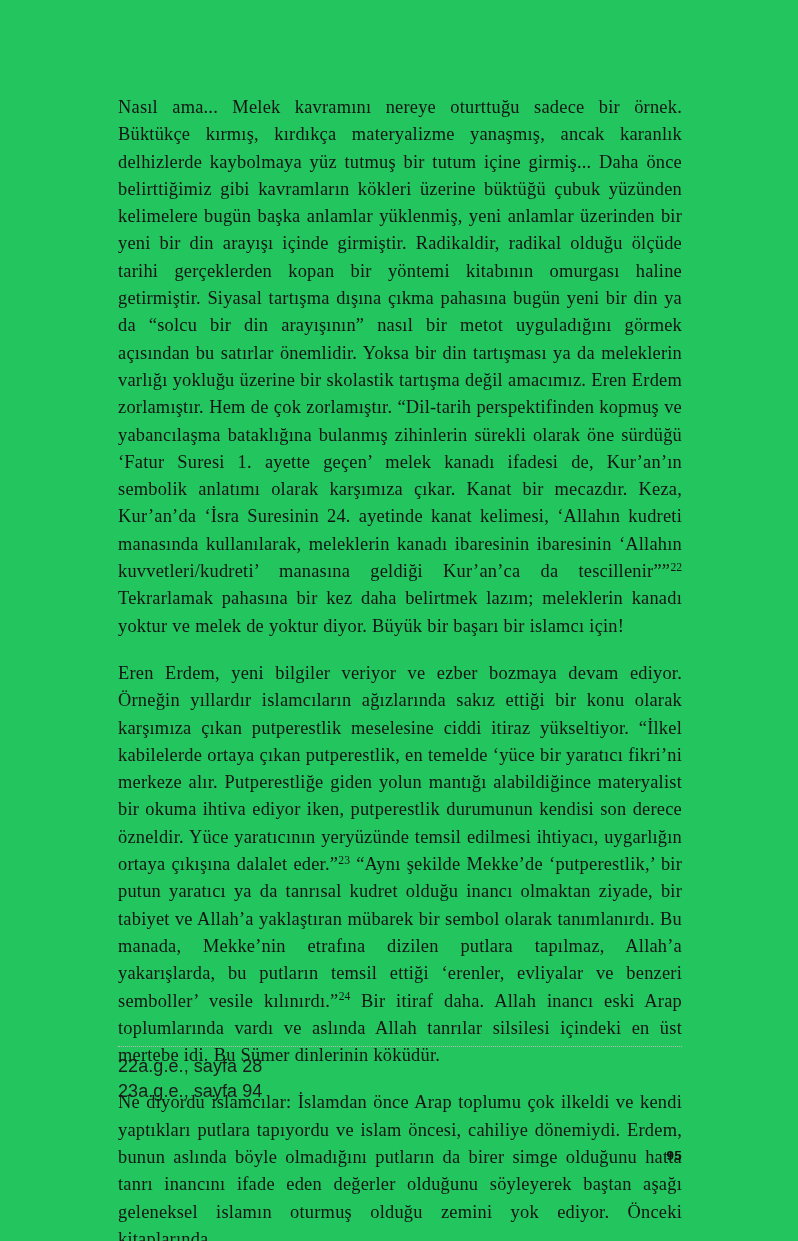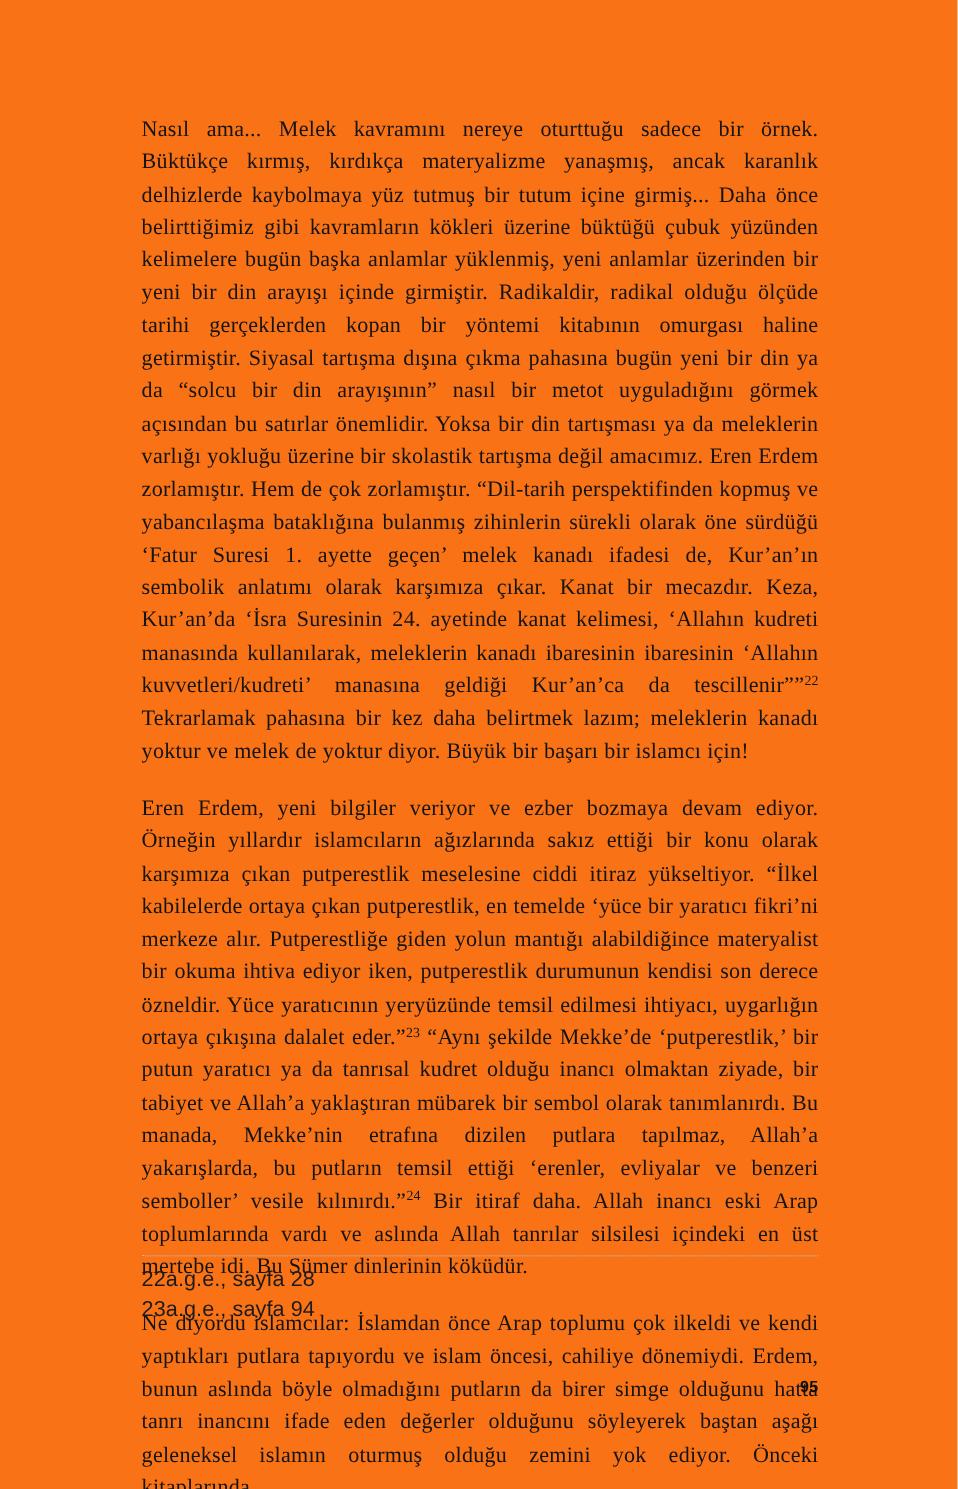"Nasıl ama... Melek kavramını nereye" .page { background: #f97316 -> #22c55e }
